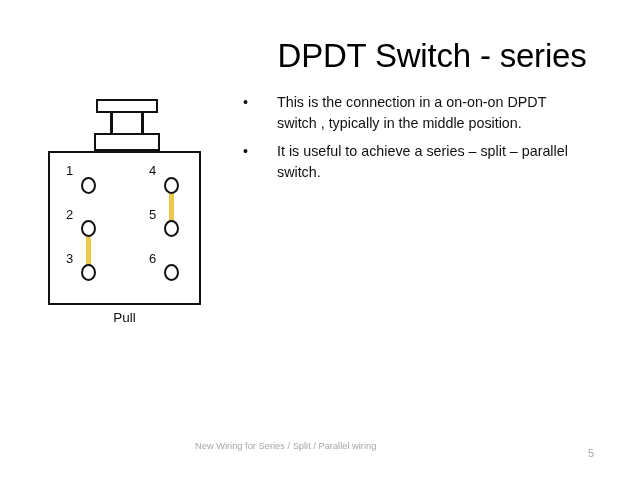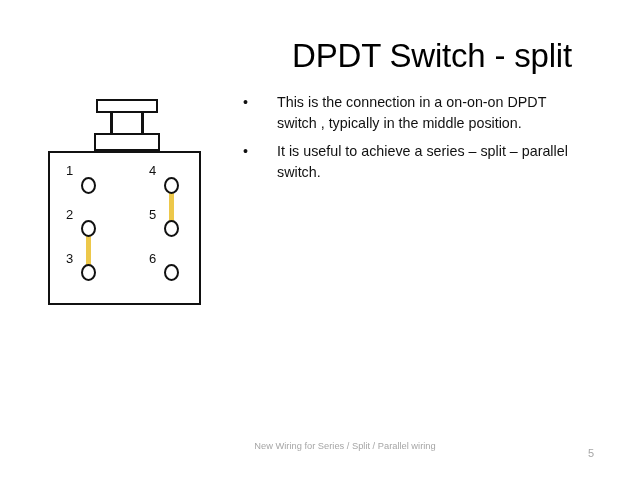"DPDT Switch - split" div { text: split -> series }
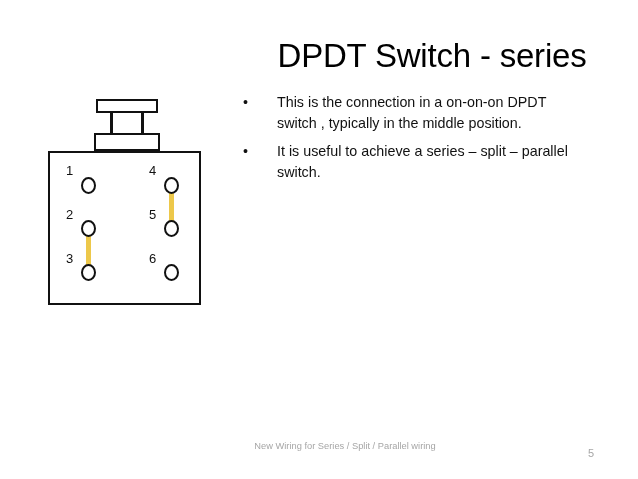"Pull" div { html: none -> <div>Pull</div> }
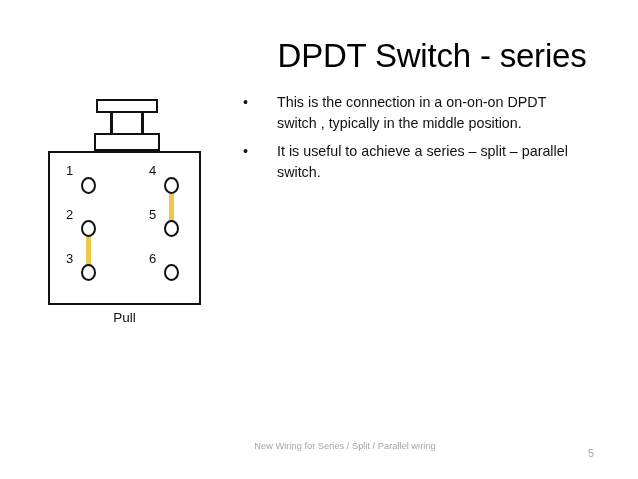"New Wiring for Series /" #footer-text { text-align: center -> left }
